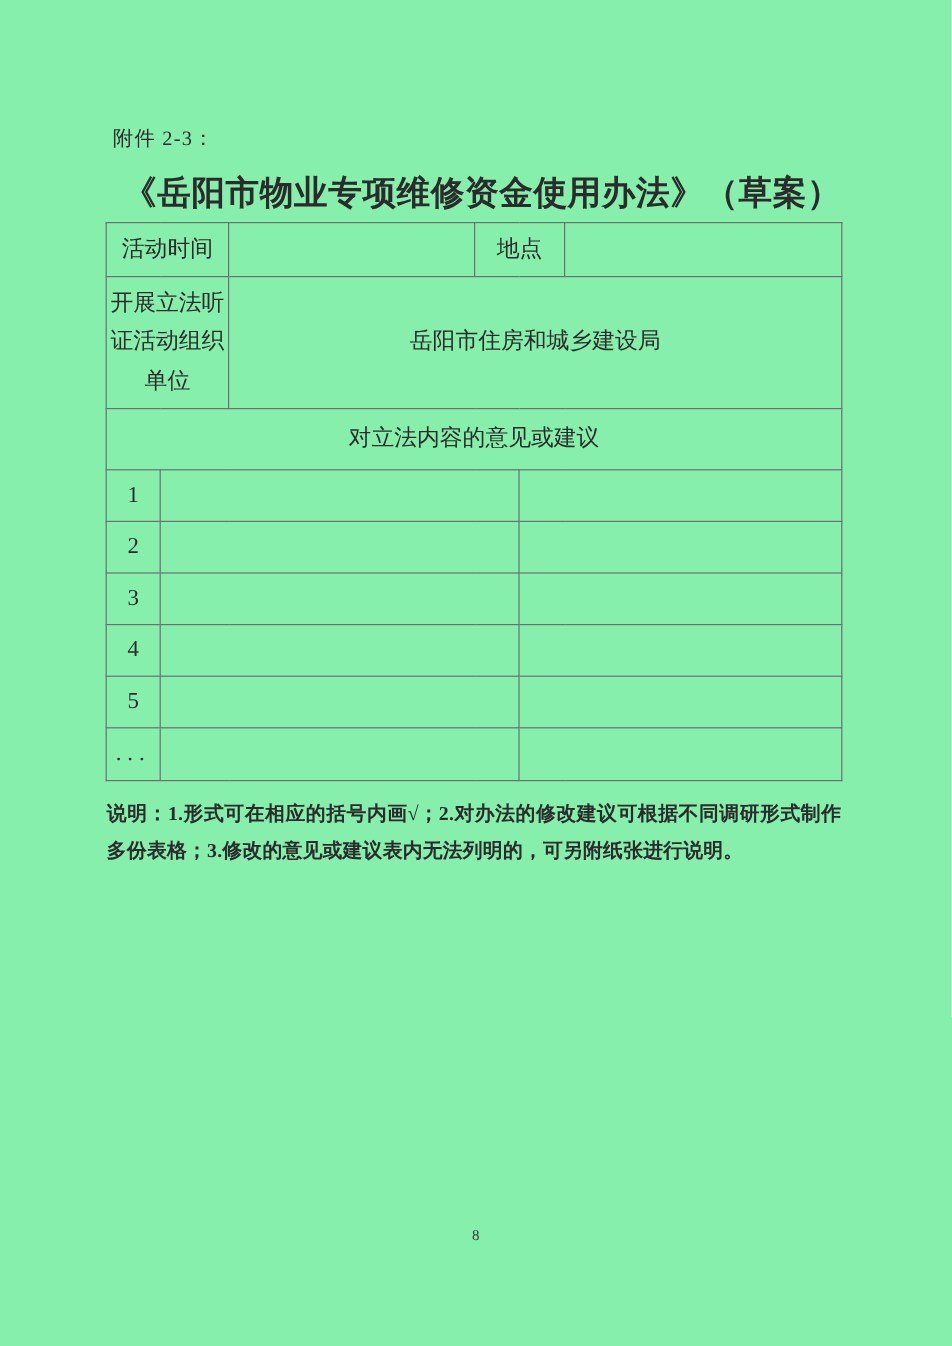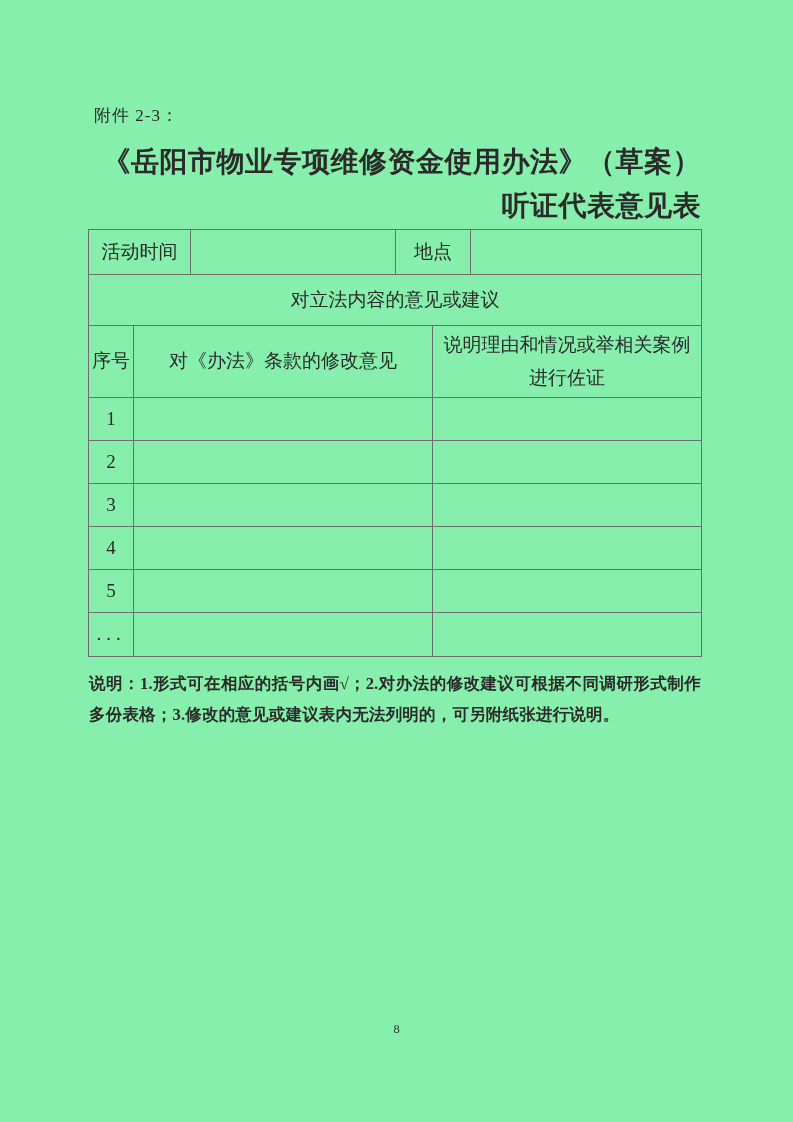"听证代表意见表" h1.title-line { html: <h1>听证代表意见表</h1> -> none }
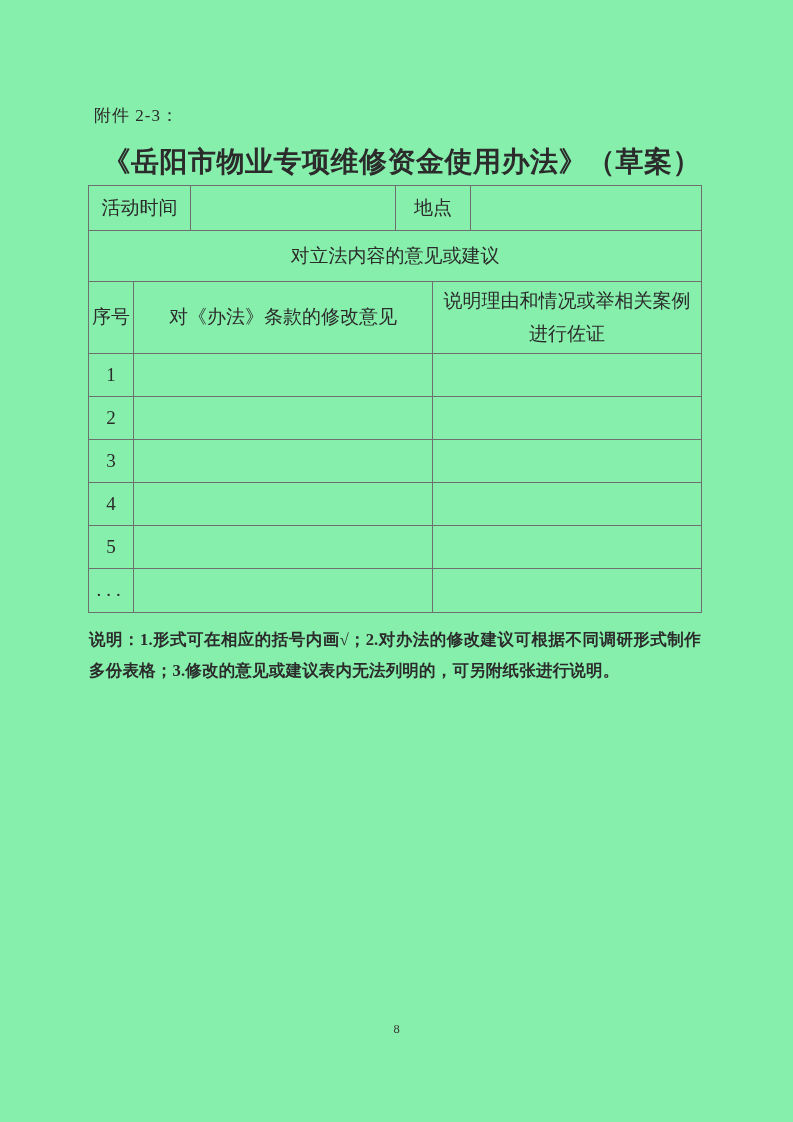"开展立法听证活动组织单位" tr.r-org { html: none -> <tr> <th>开展立法听证活动组织单位</th> <td>岳阳市住房和城乡建设局</td> </tr> }
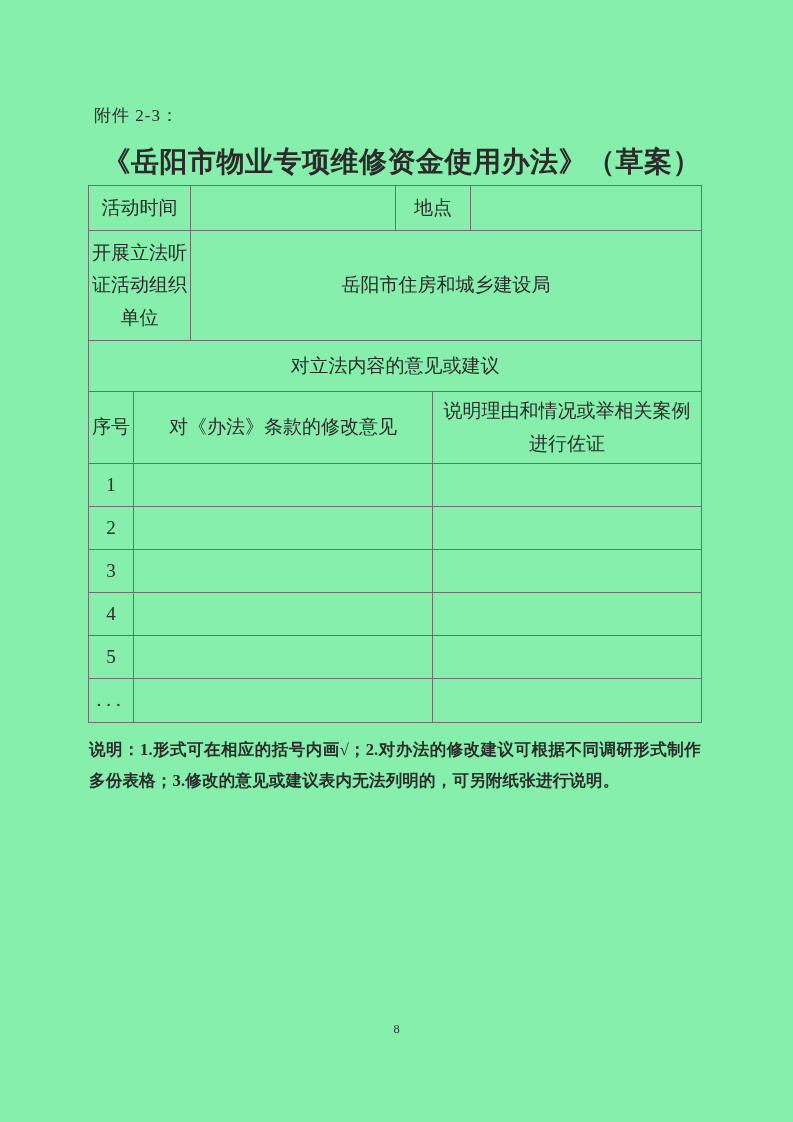"序号" tr.r-cols { html: <tr> <th>序号</th> <th>对《办法》条款的修改意见</th> <th>说明理由和情况或举相关案例进行佐证</th> </tr> -> none }
